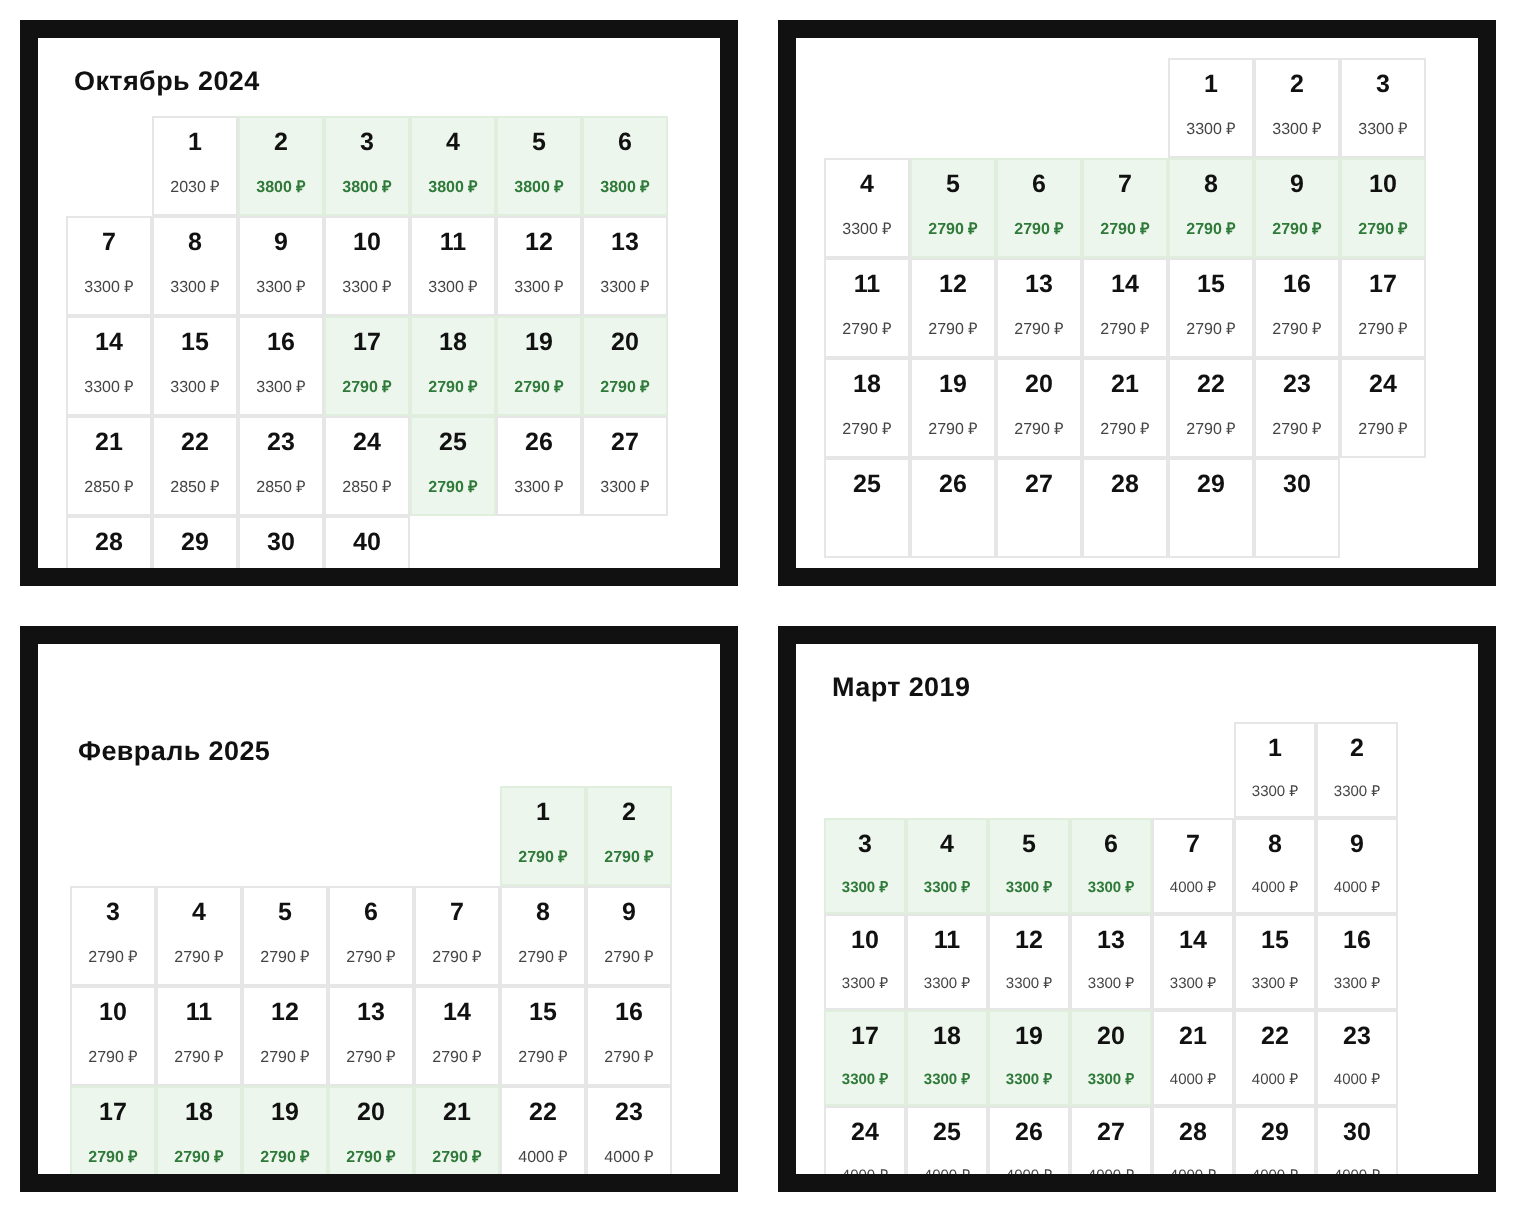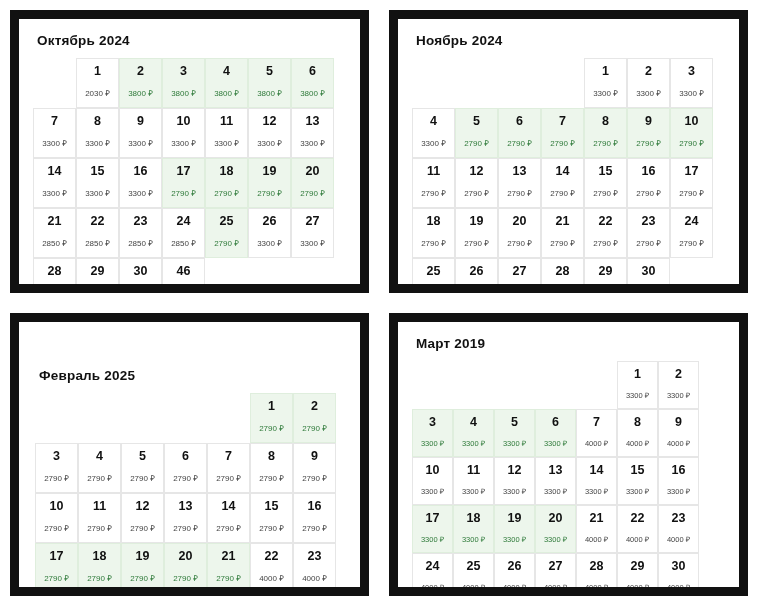"Ноябрь 2024" div.month-title { html: <div>Ноябрь 2024</div> -> none }
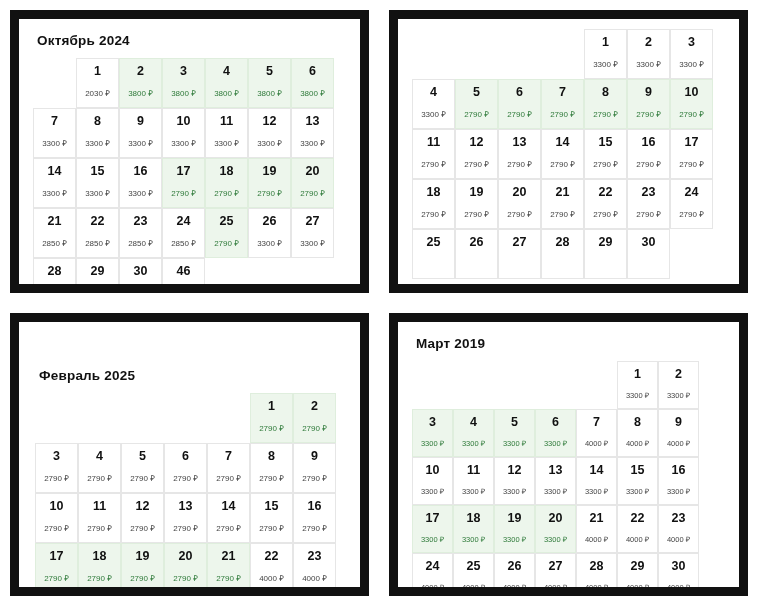"3800 ₽" .cell.green .price { font-weight: none -> bold }
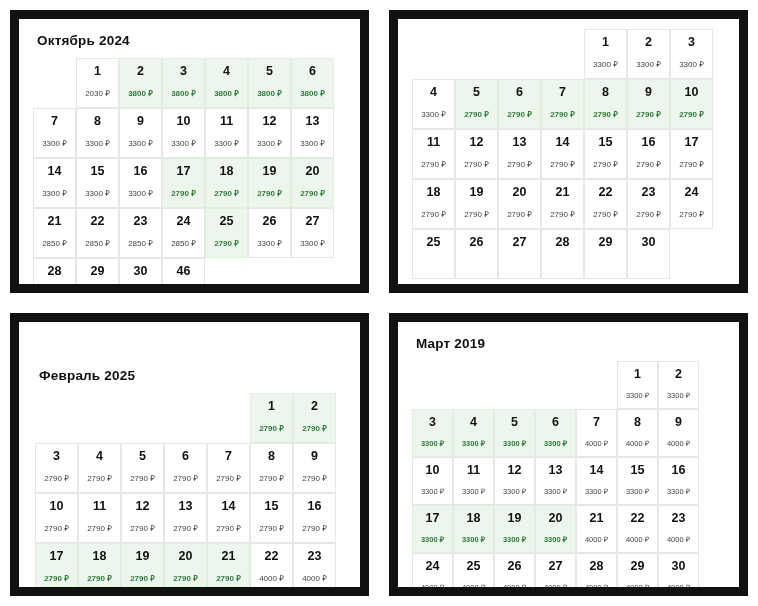"46" div.daynum { text: 46 -> 40 }
